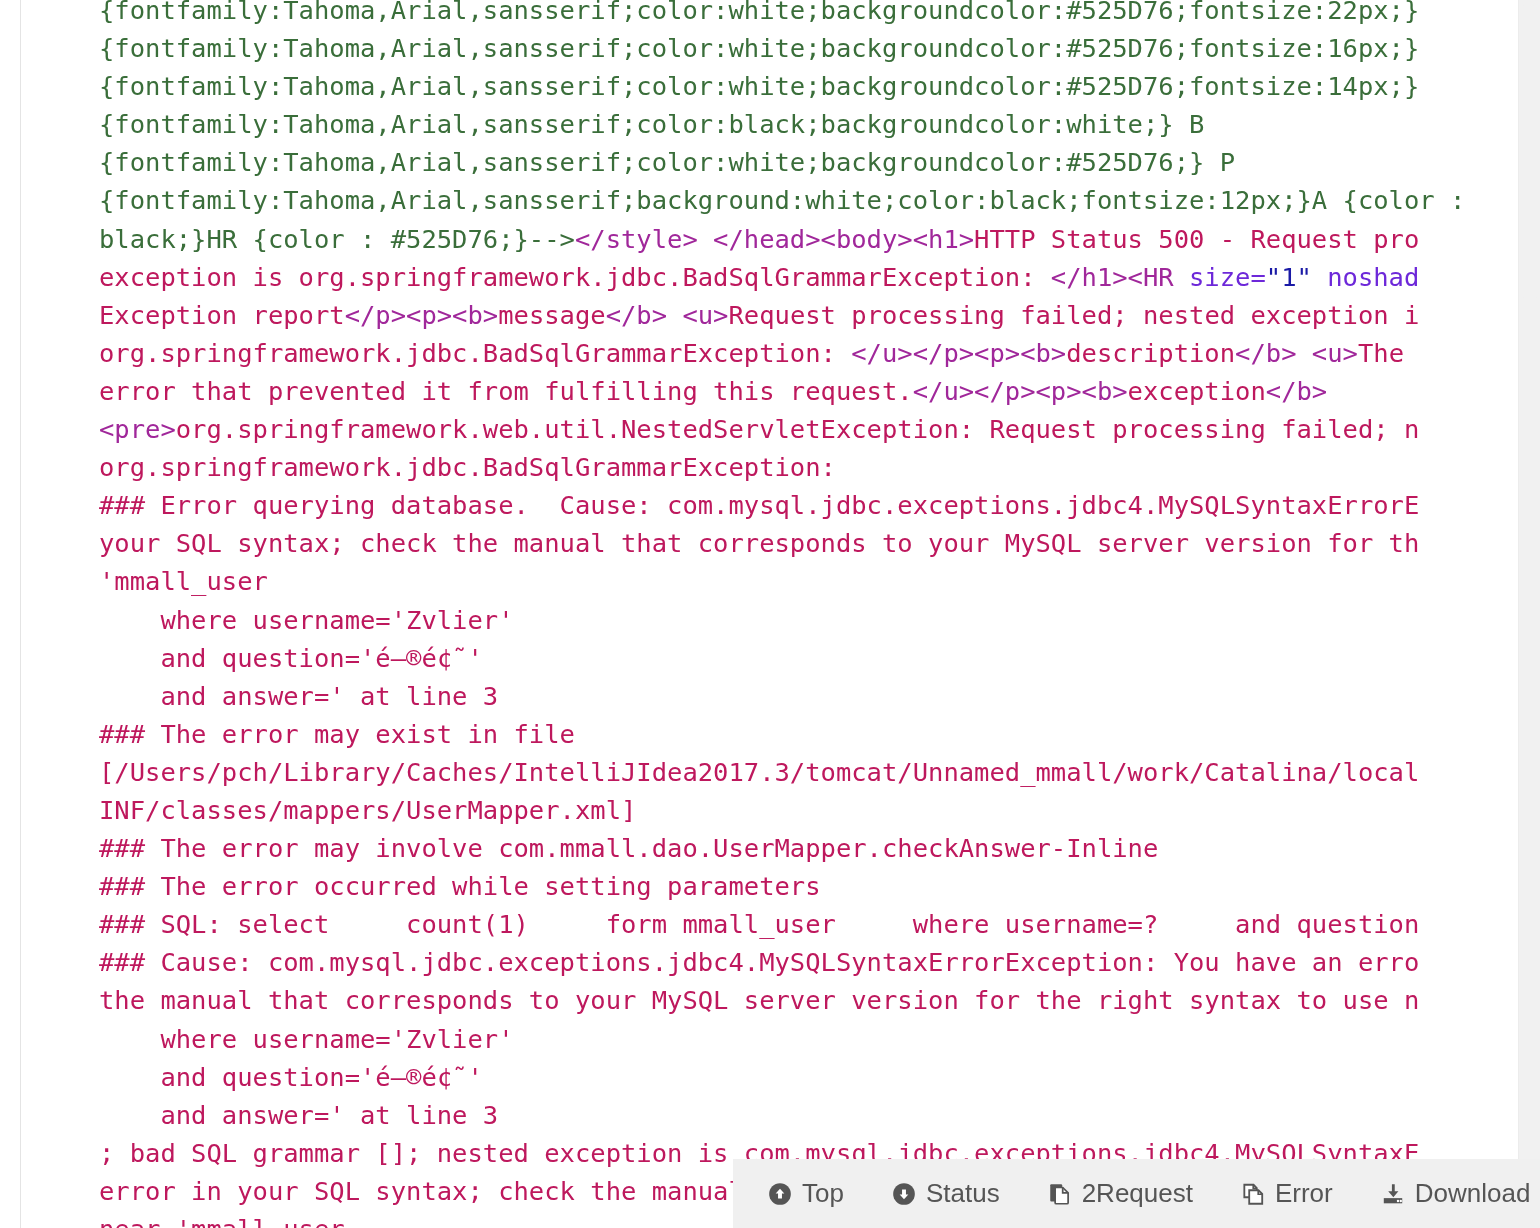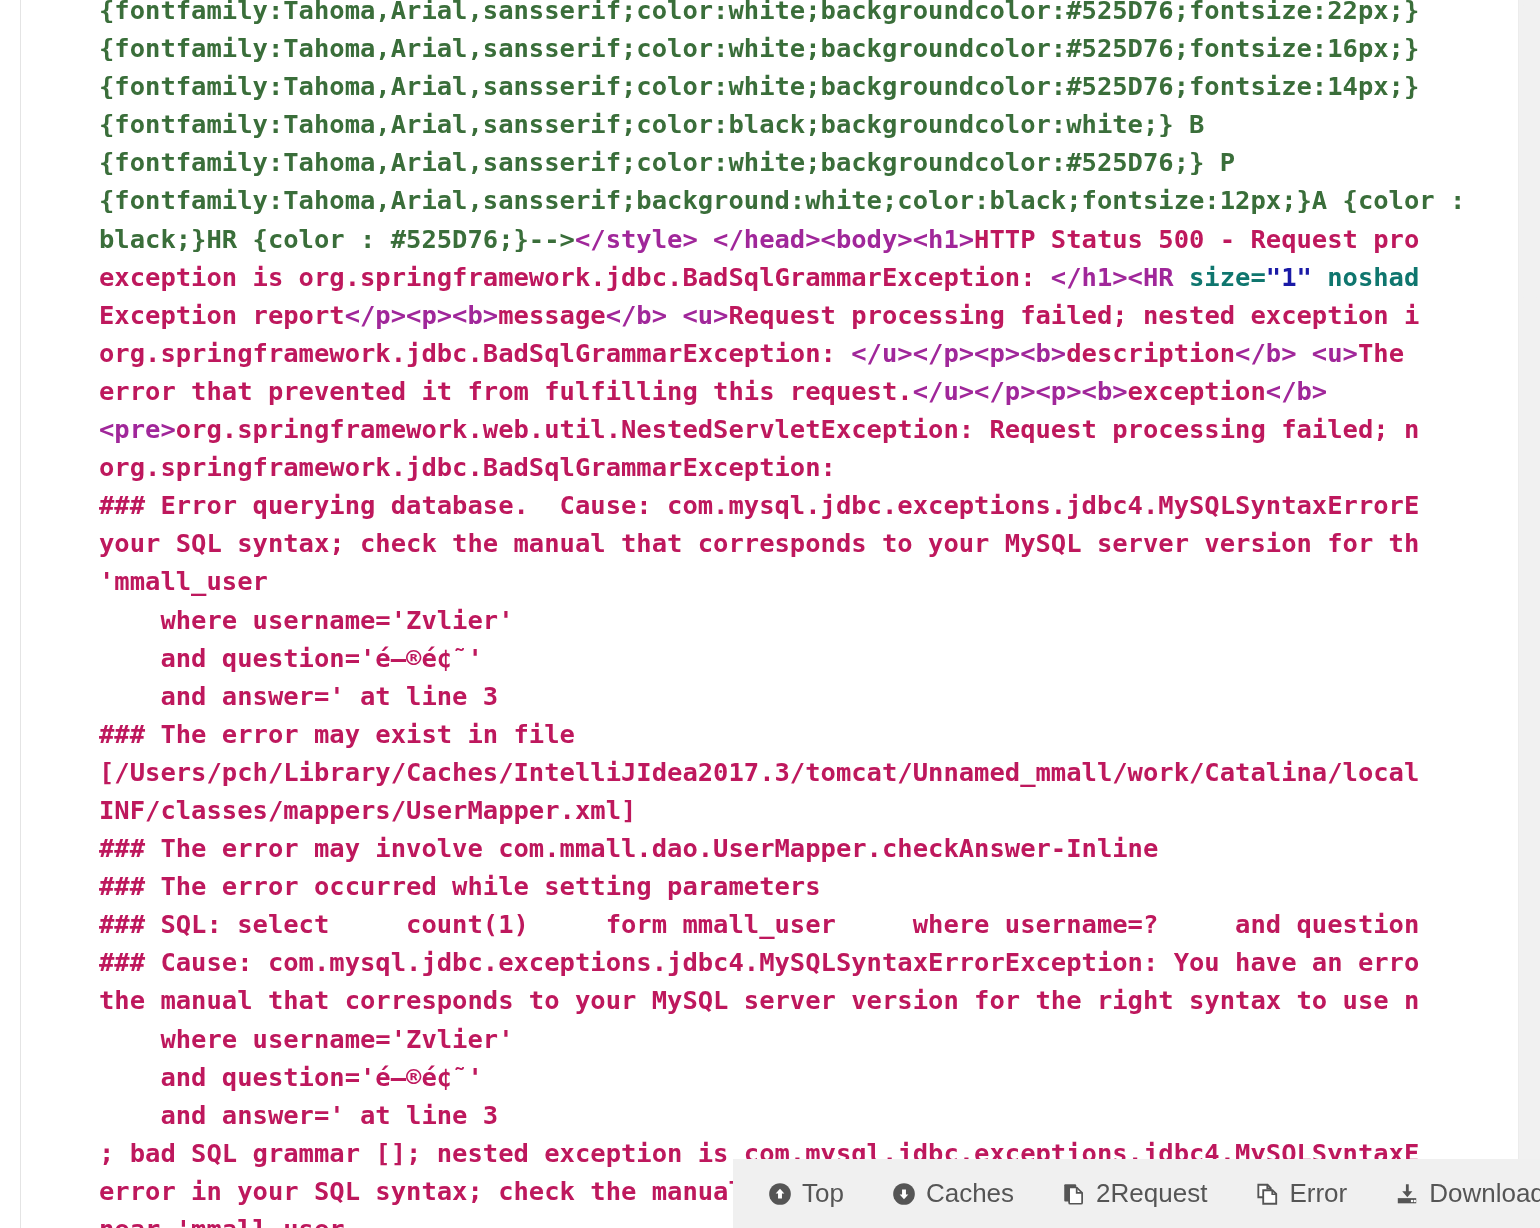"{fontfamily:Tahoma,Arial,sansserif;color" .code-pane { font-weight: bold -> none }
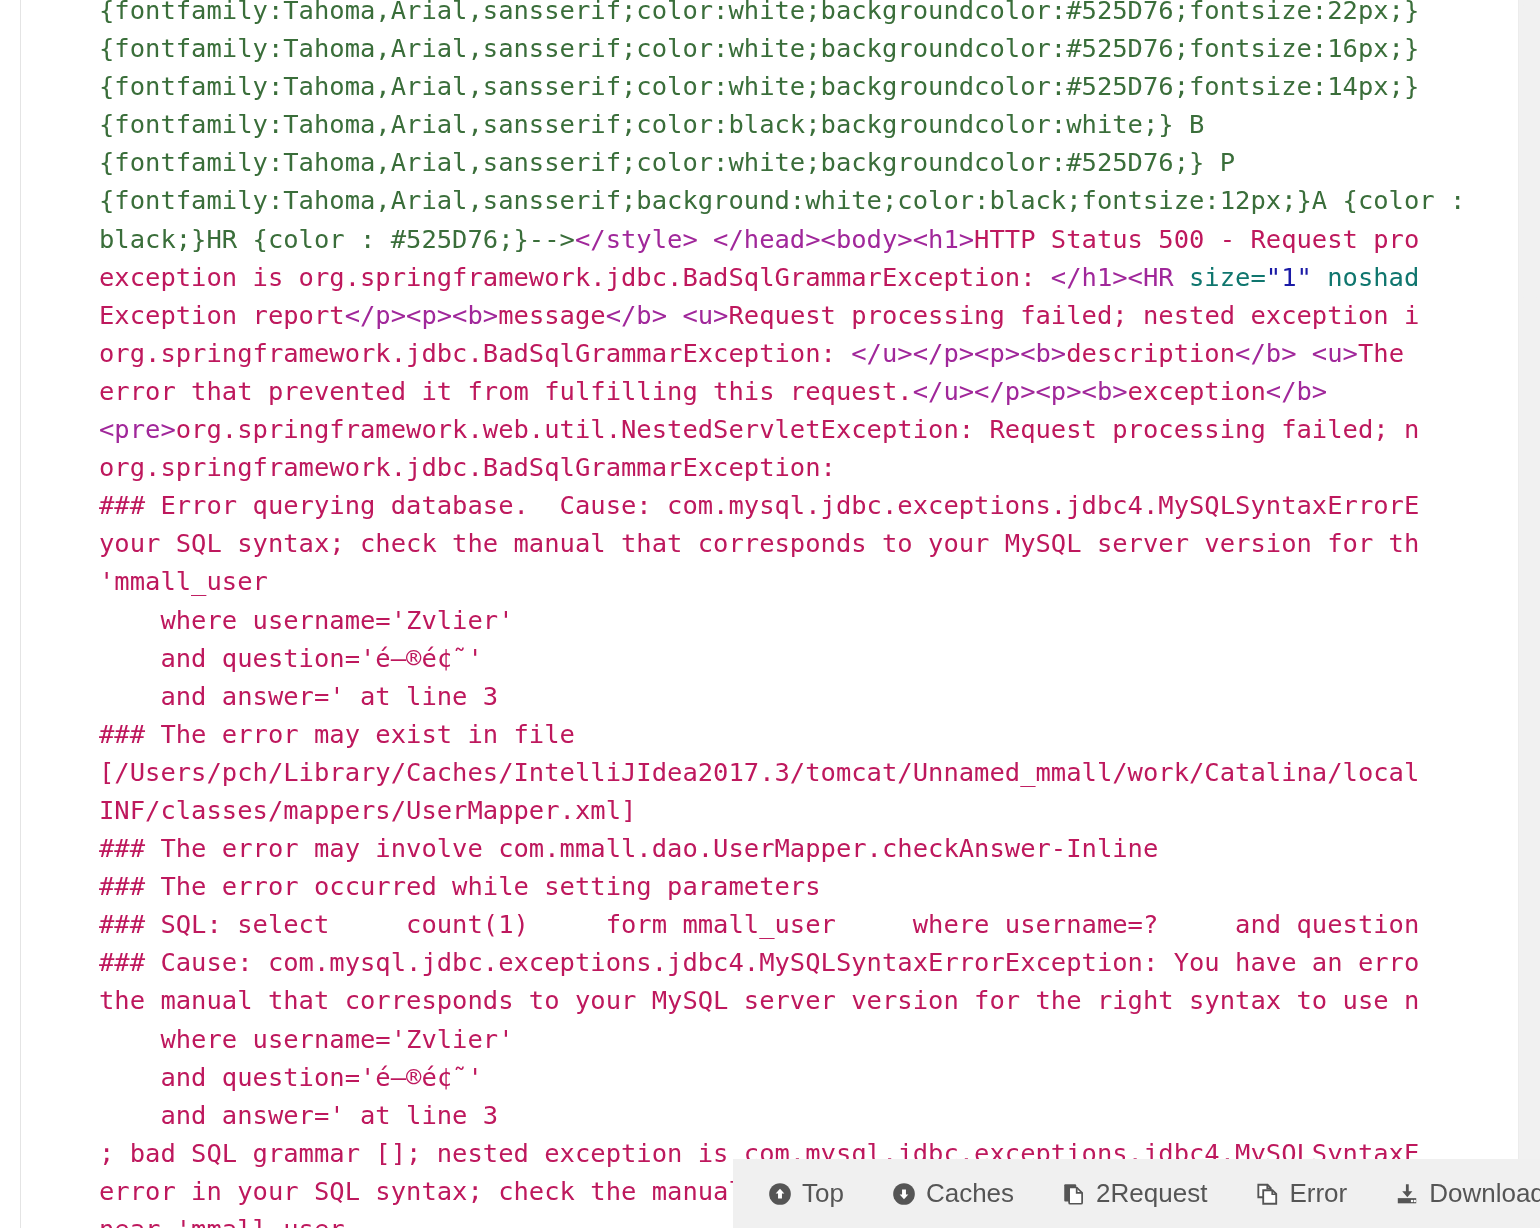"size=" .attr { color: #0f766e -> #6d28d9 }
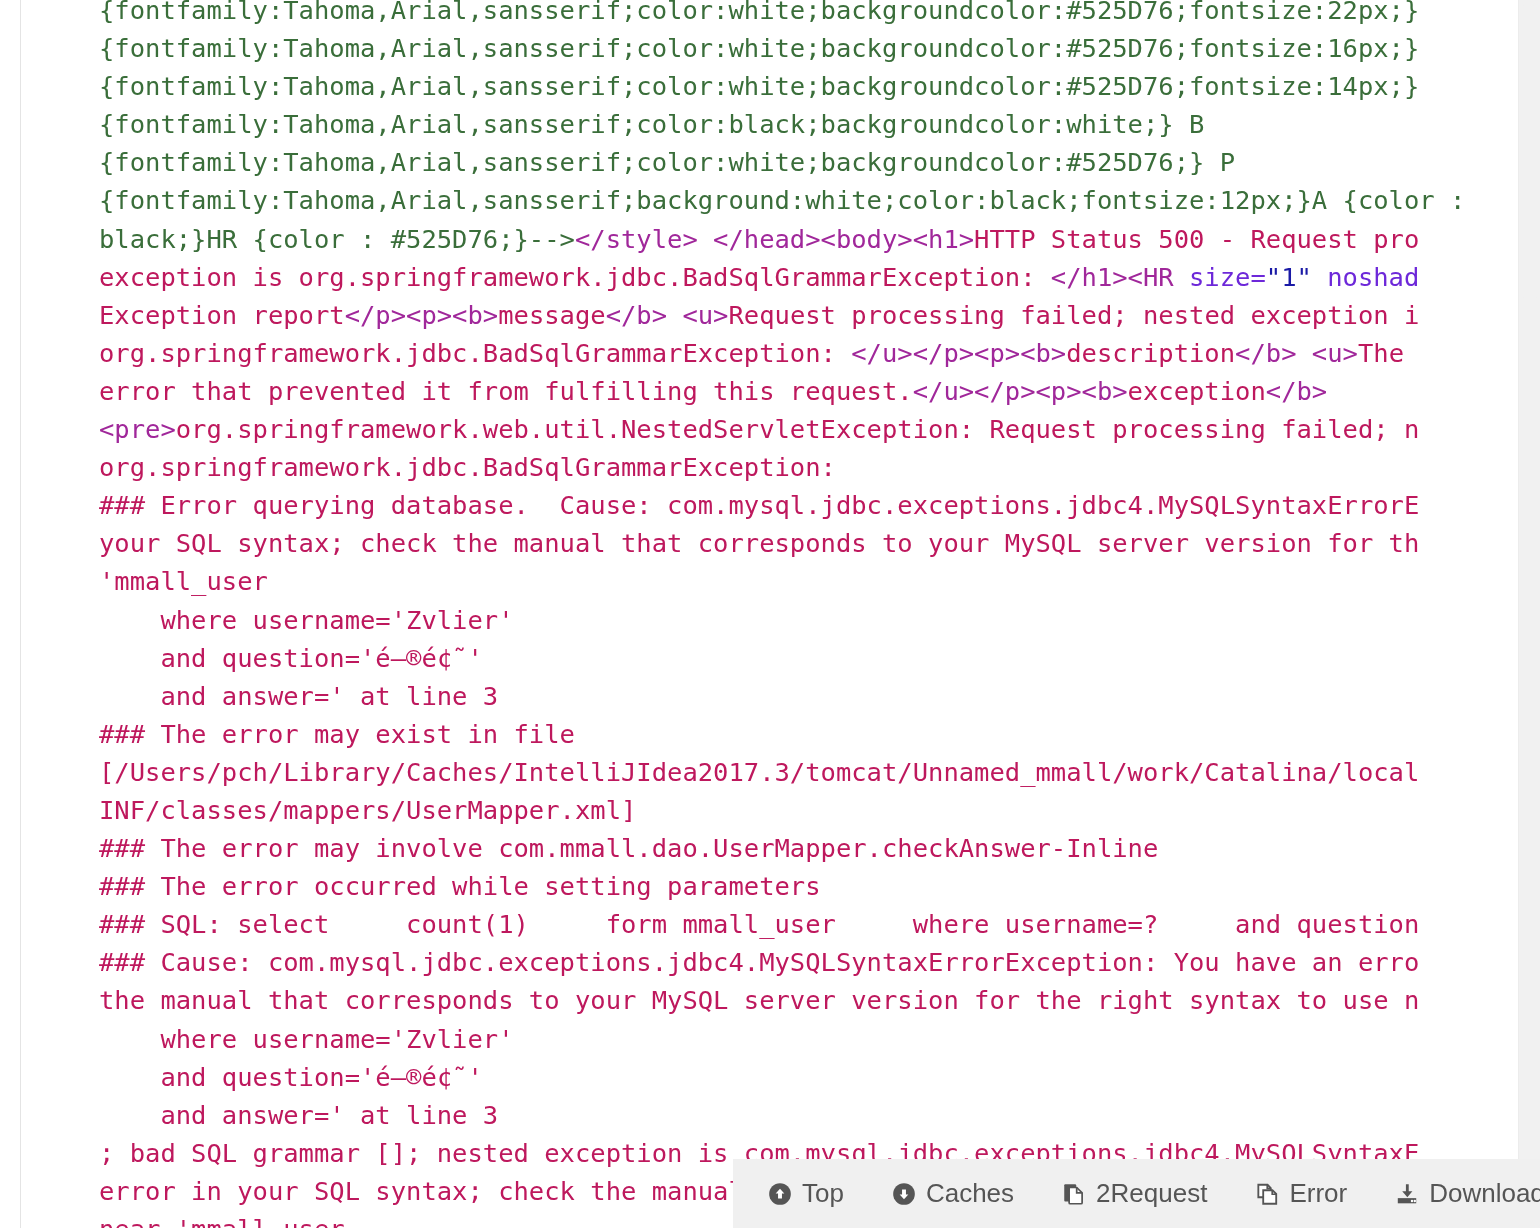"Caches" span { text: Caches -> Status }
